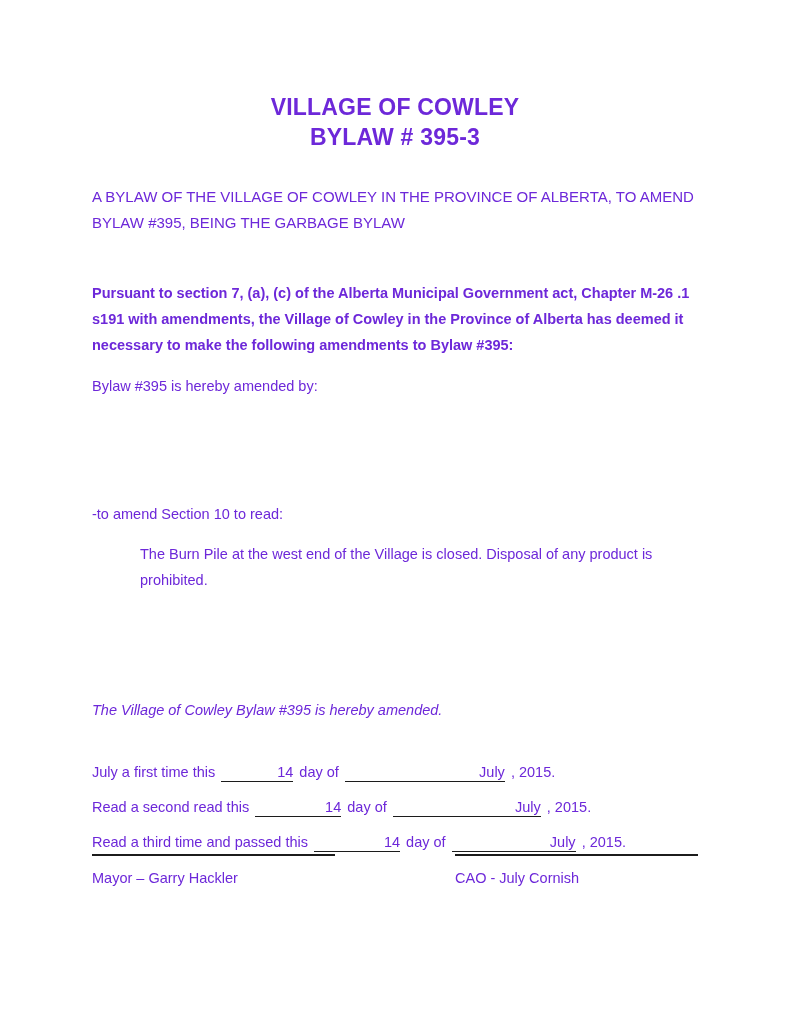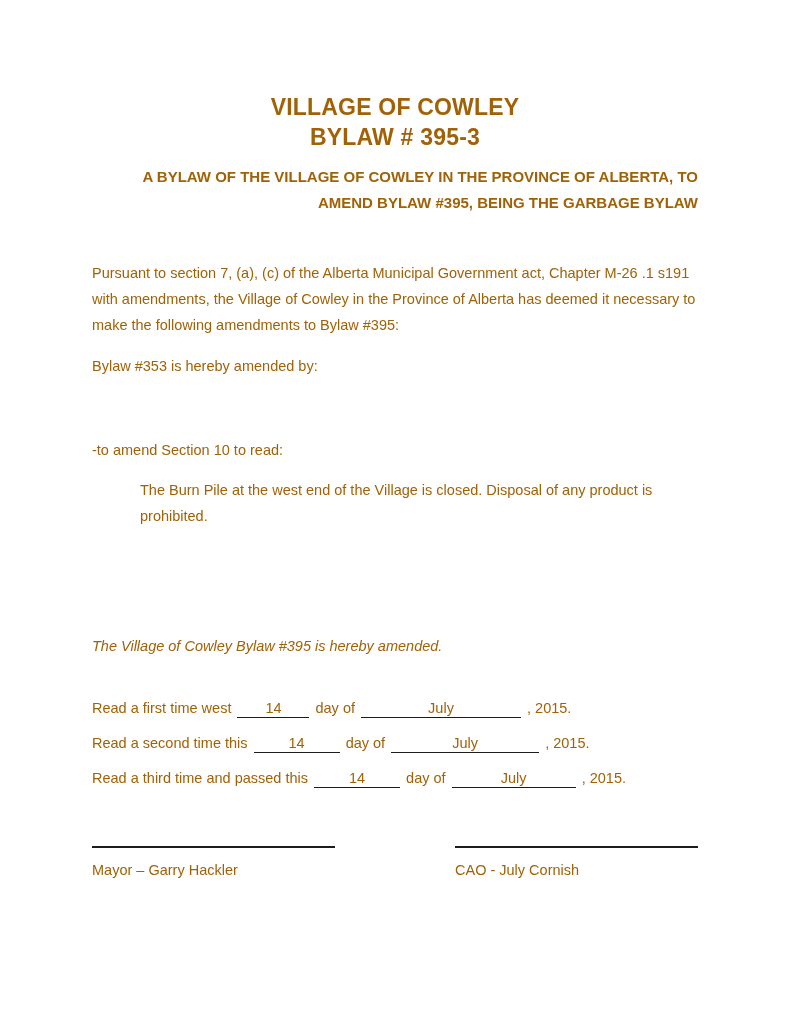"VILLAGE OF COWLEY" .page { color: #a16207 -> #6d28d9 }
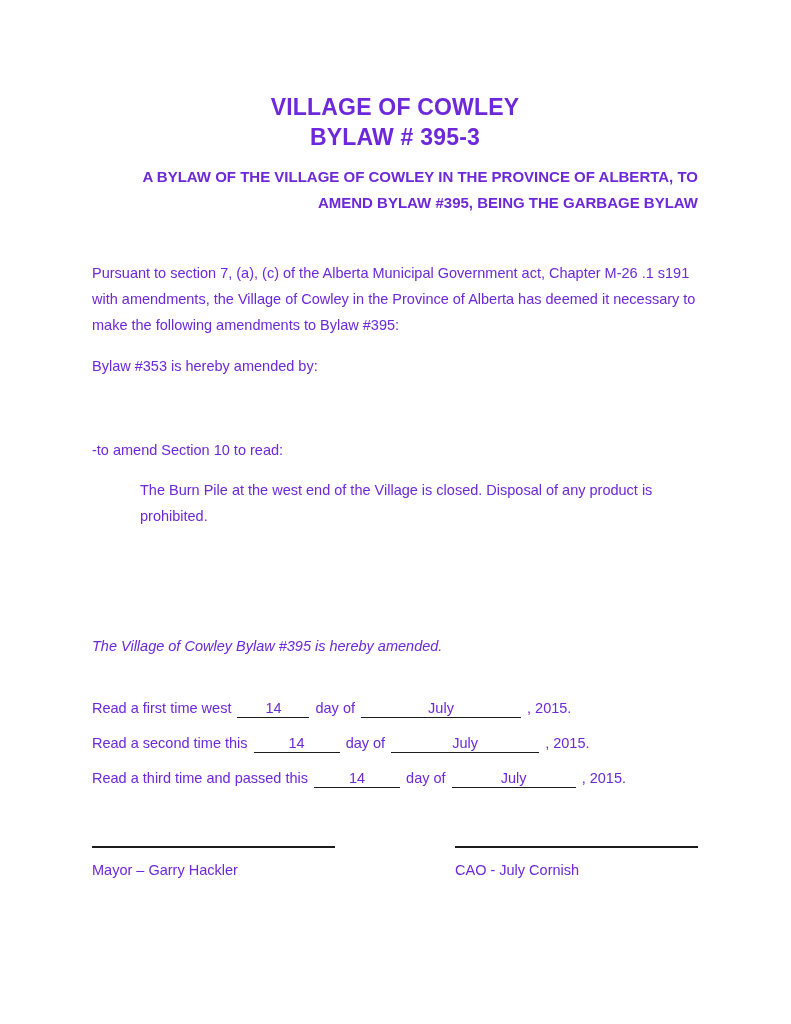"A BYLAW OF THE VILLAGE" .subtitle { font-weight: bold -> normal; margin-top: 12px -> 32px; text-align: right -> left }
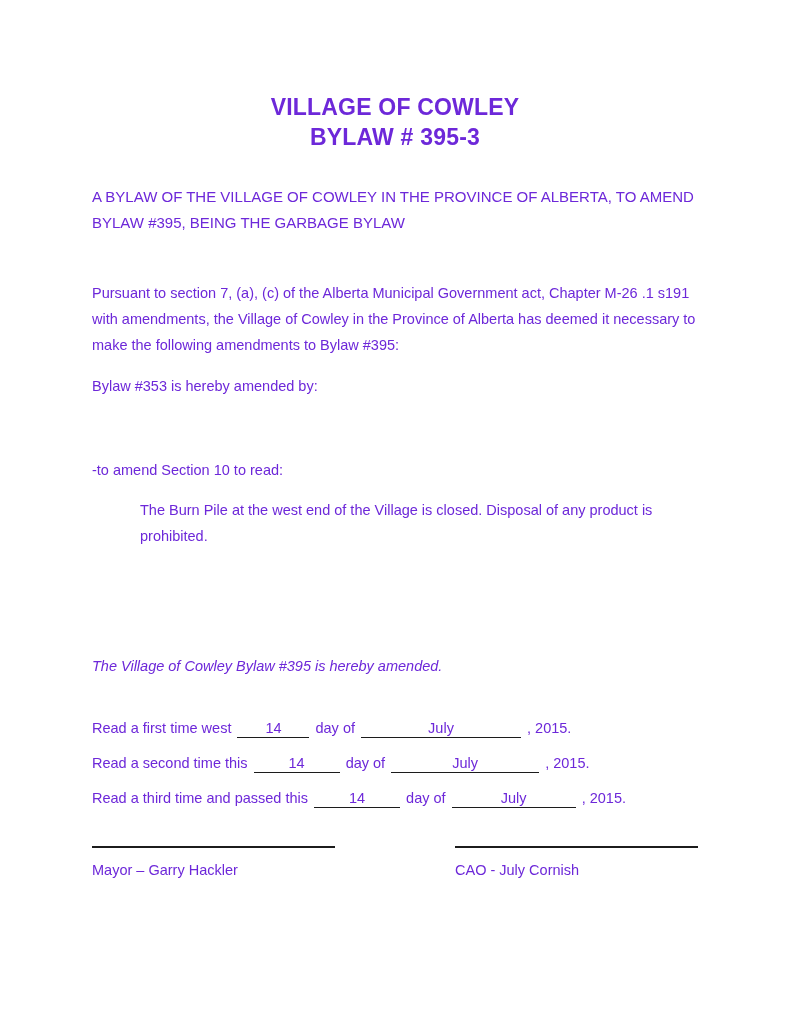"Pursuant to section 7, (a)," .para1 { font-weight: none -> bold }
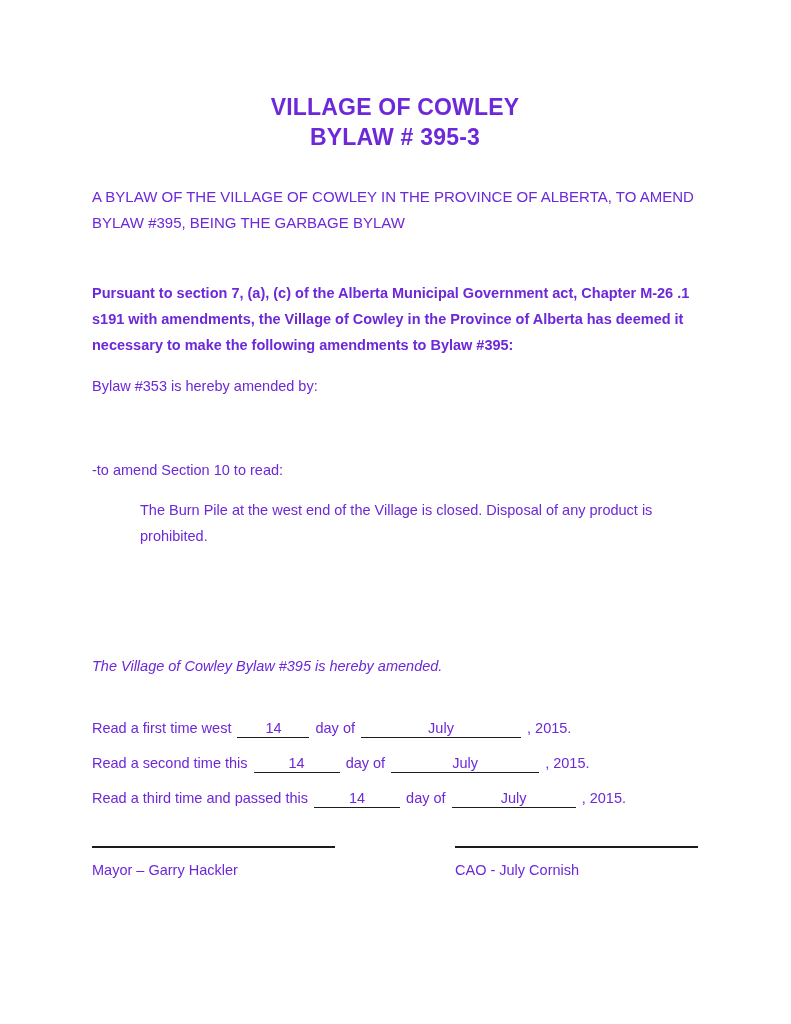"Bylaw #353 is hereby amended" p.body-text { text: 353 -> 395 }
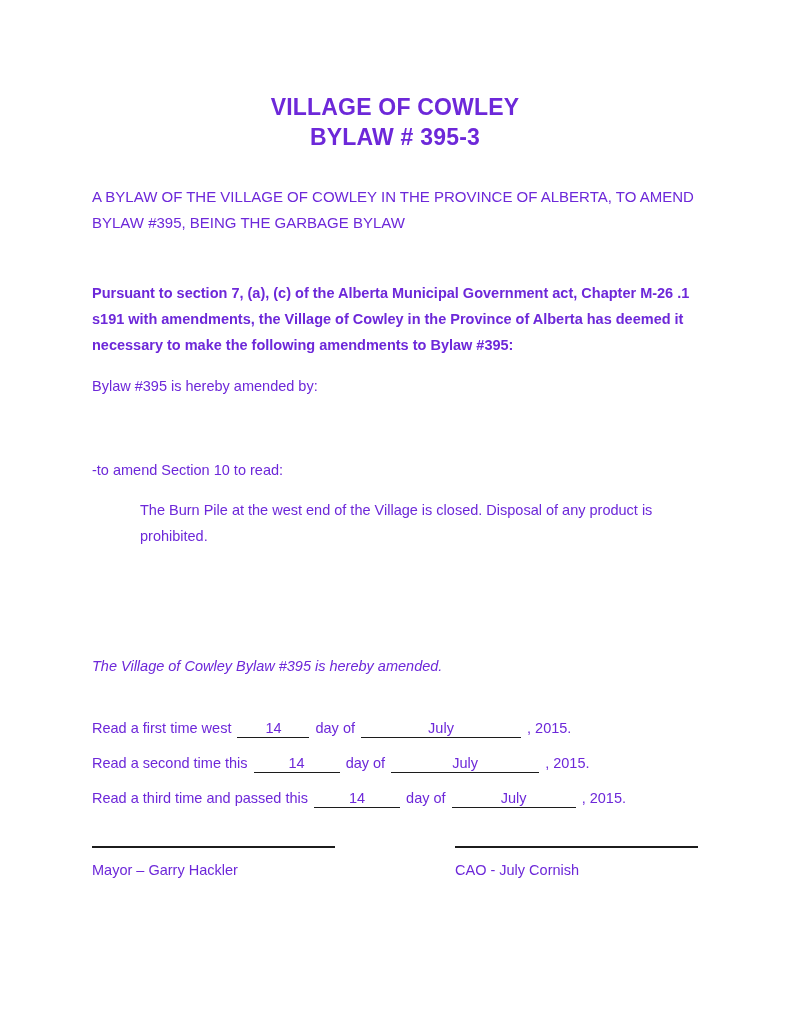"-to amend Section 10 to" .amend-line { margin-top: 58px -> 102px }
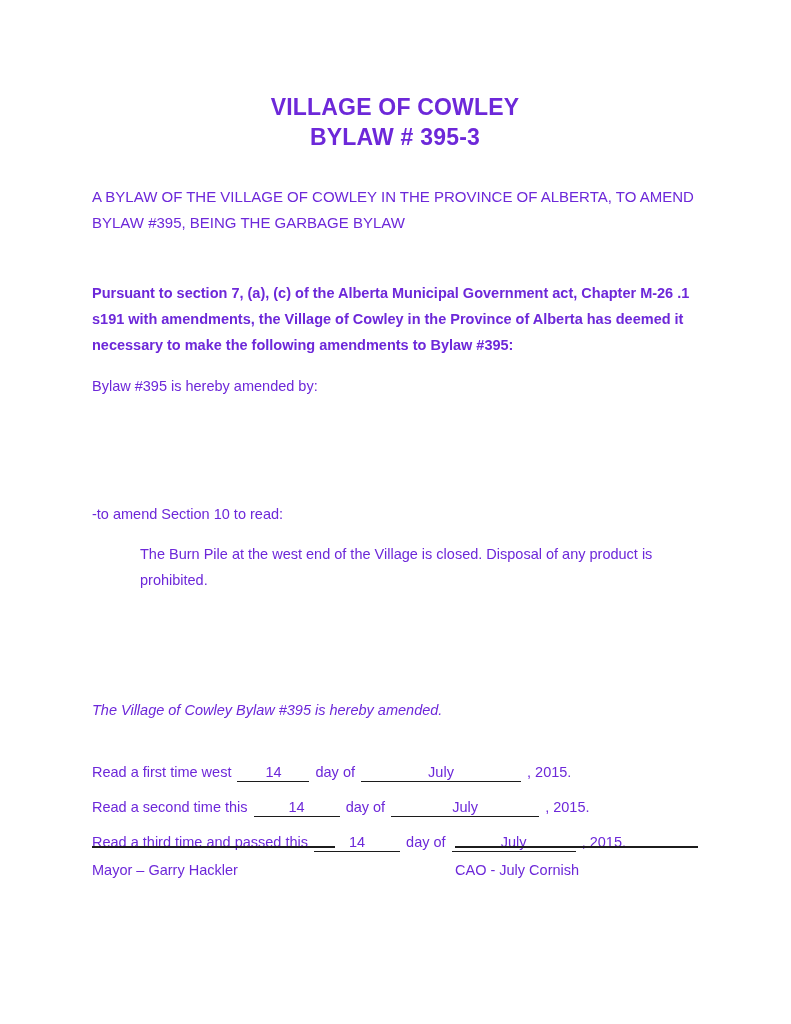"Read a first time west" span { text: Read a first time west -> July a first time this }
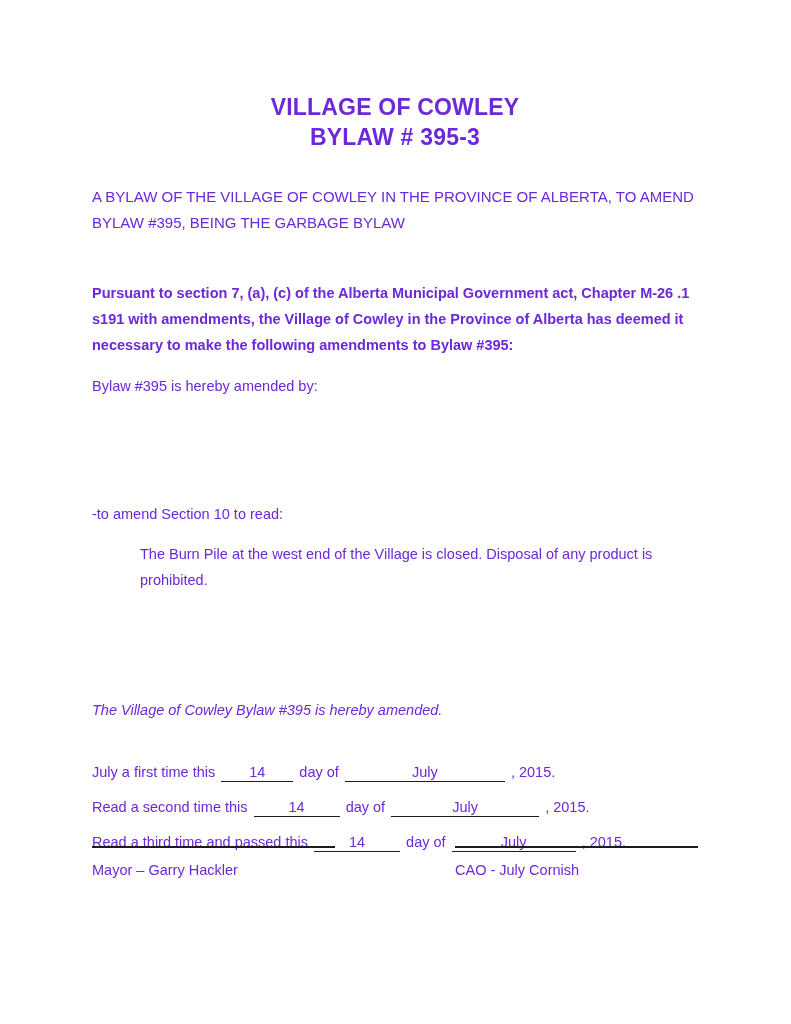"14" .blank { text-align: center -> right }
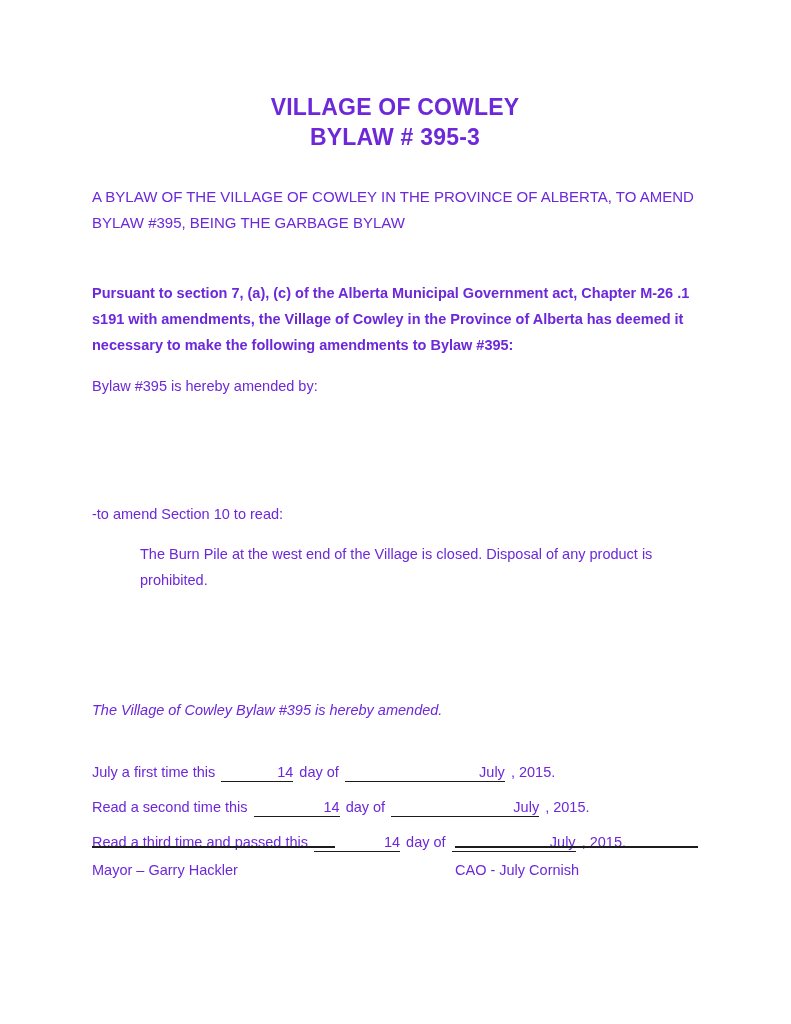"Read a second time this" span { text: time -> read }
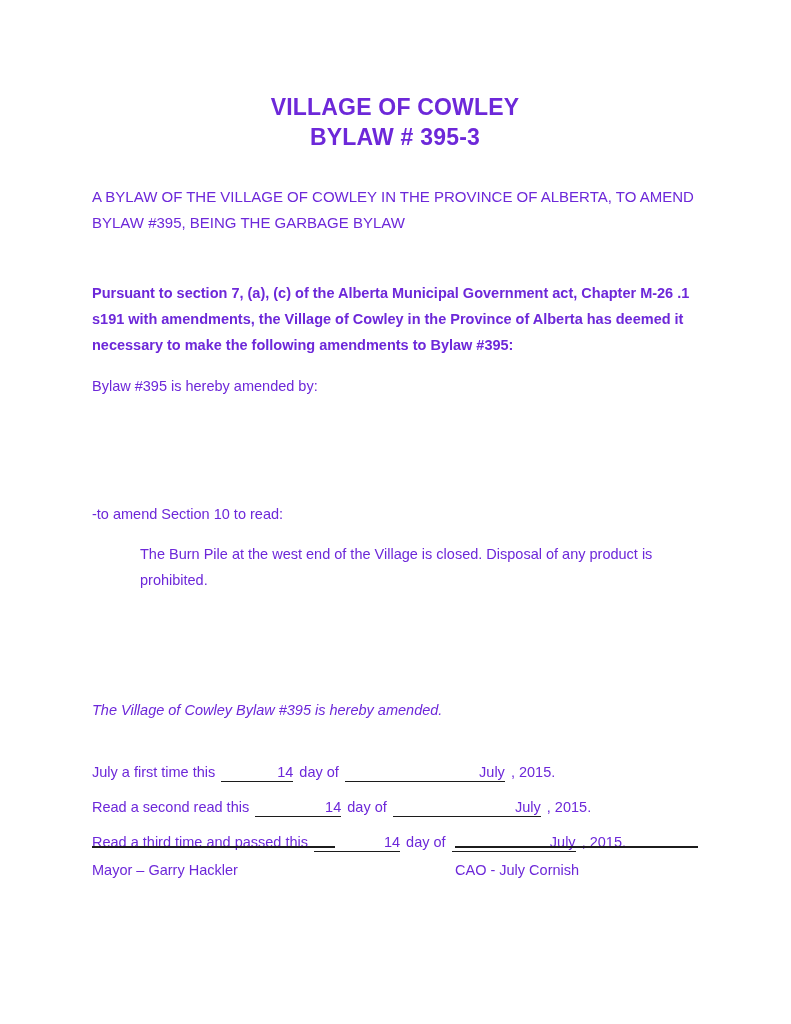"Mayor – Garry Hackler" .signature-col { margin-top: none -> 8px }
